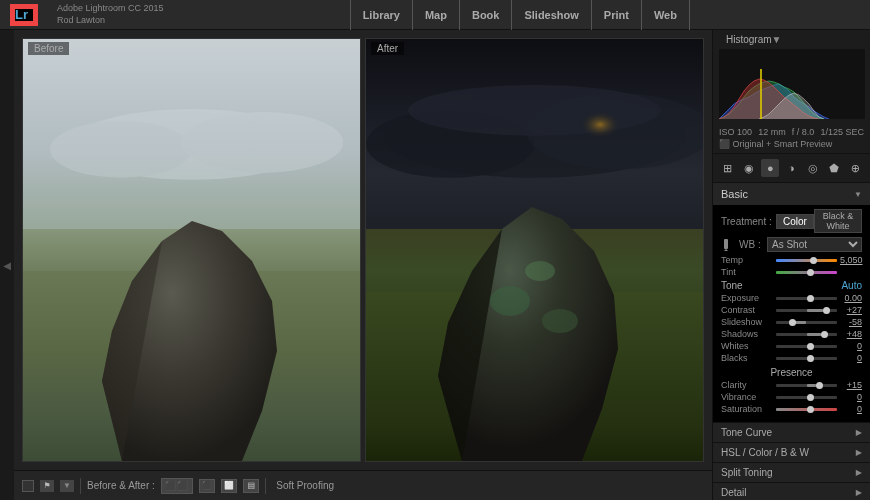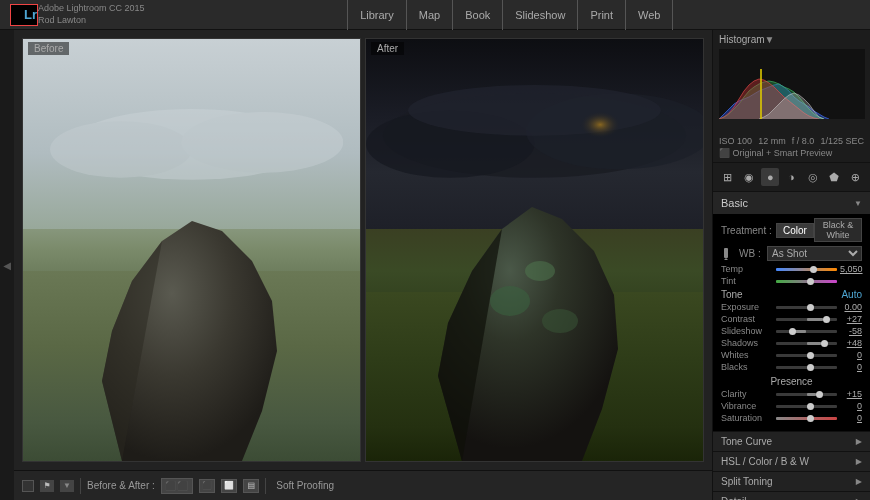"Lr" #lr-logo { border: 1px solid #ef4444 -> 5px solid #ef4444; justify-content: flex-end -> flex-start; margin-right: 0 -> 19px }
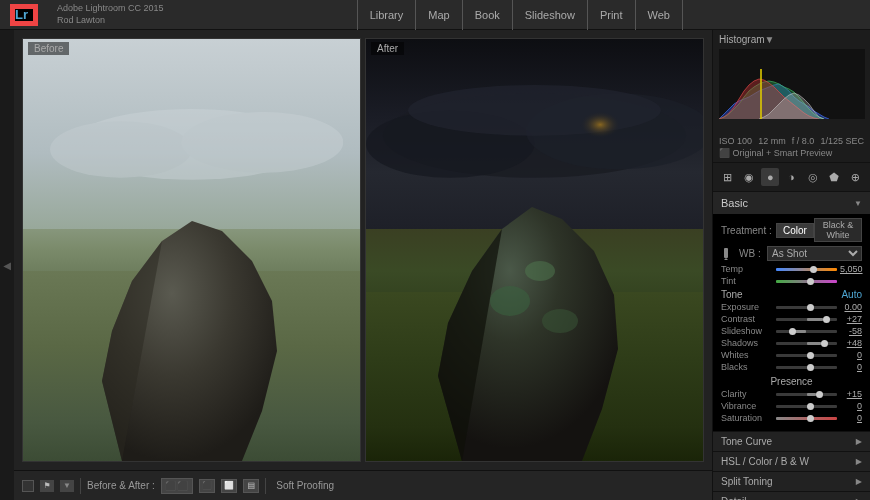"Library" .nav-link { font-weight: none -> bold }
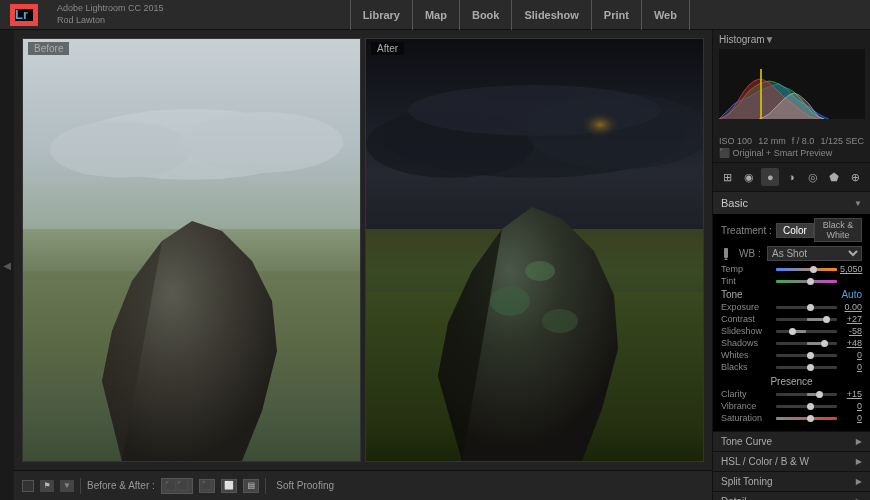"Histogram" #histogram-header { margin-left: none -> 7px }
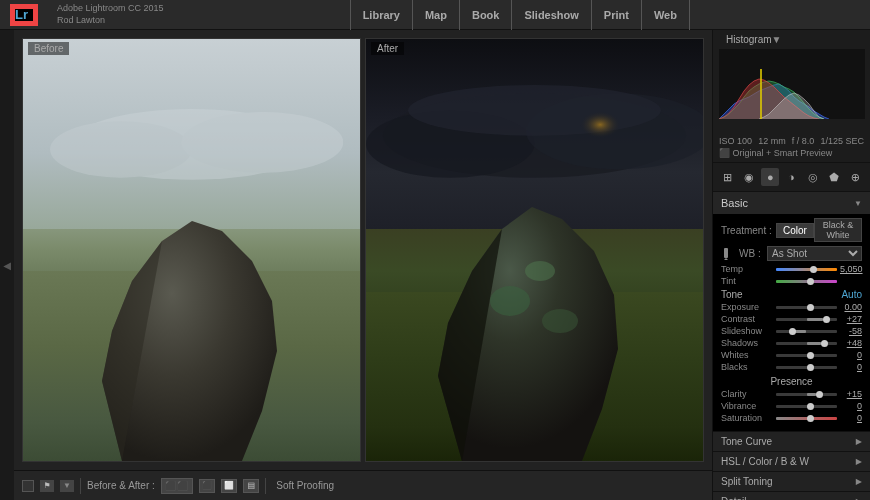"ISO 100" #histogram-info { margin-top: 17px -> 8px }
